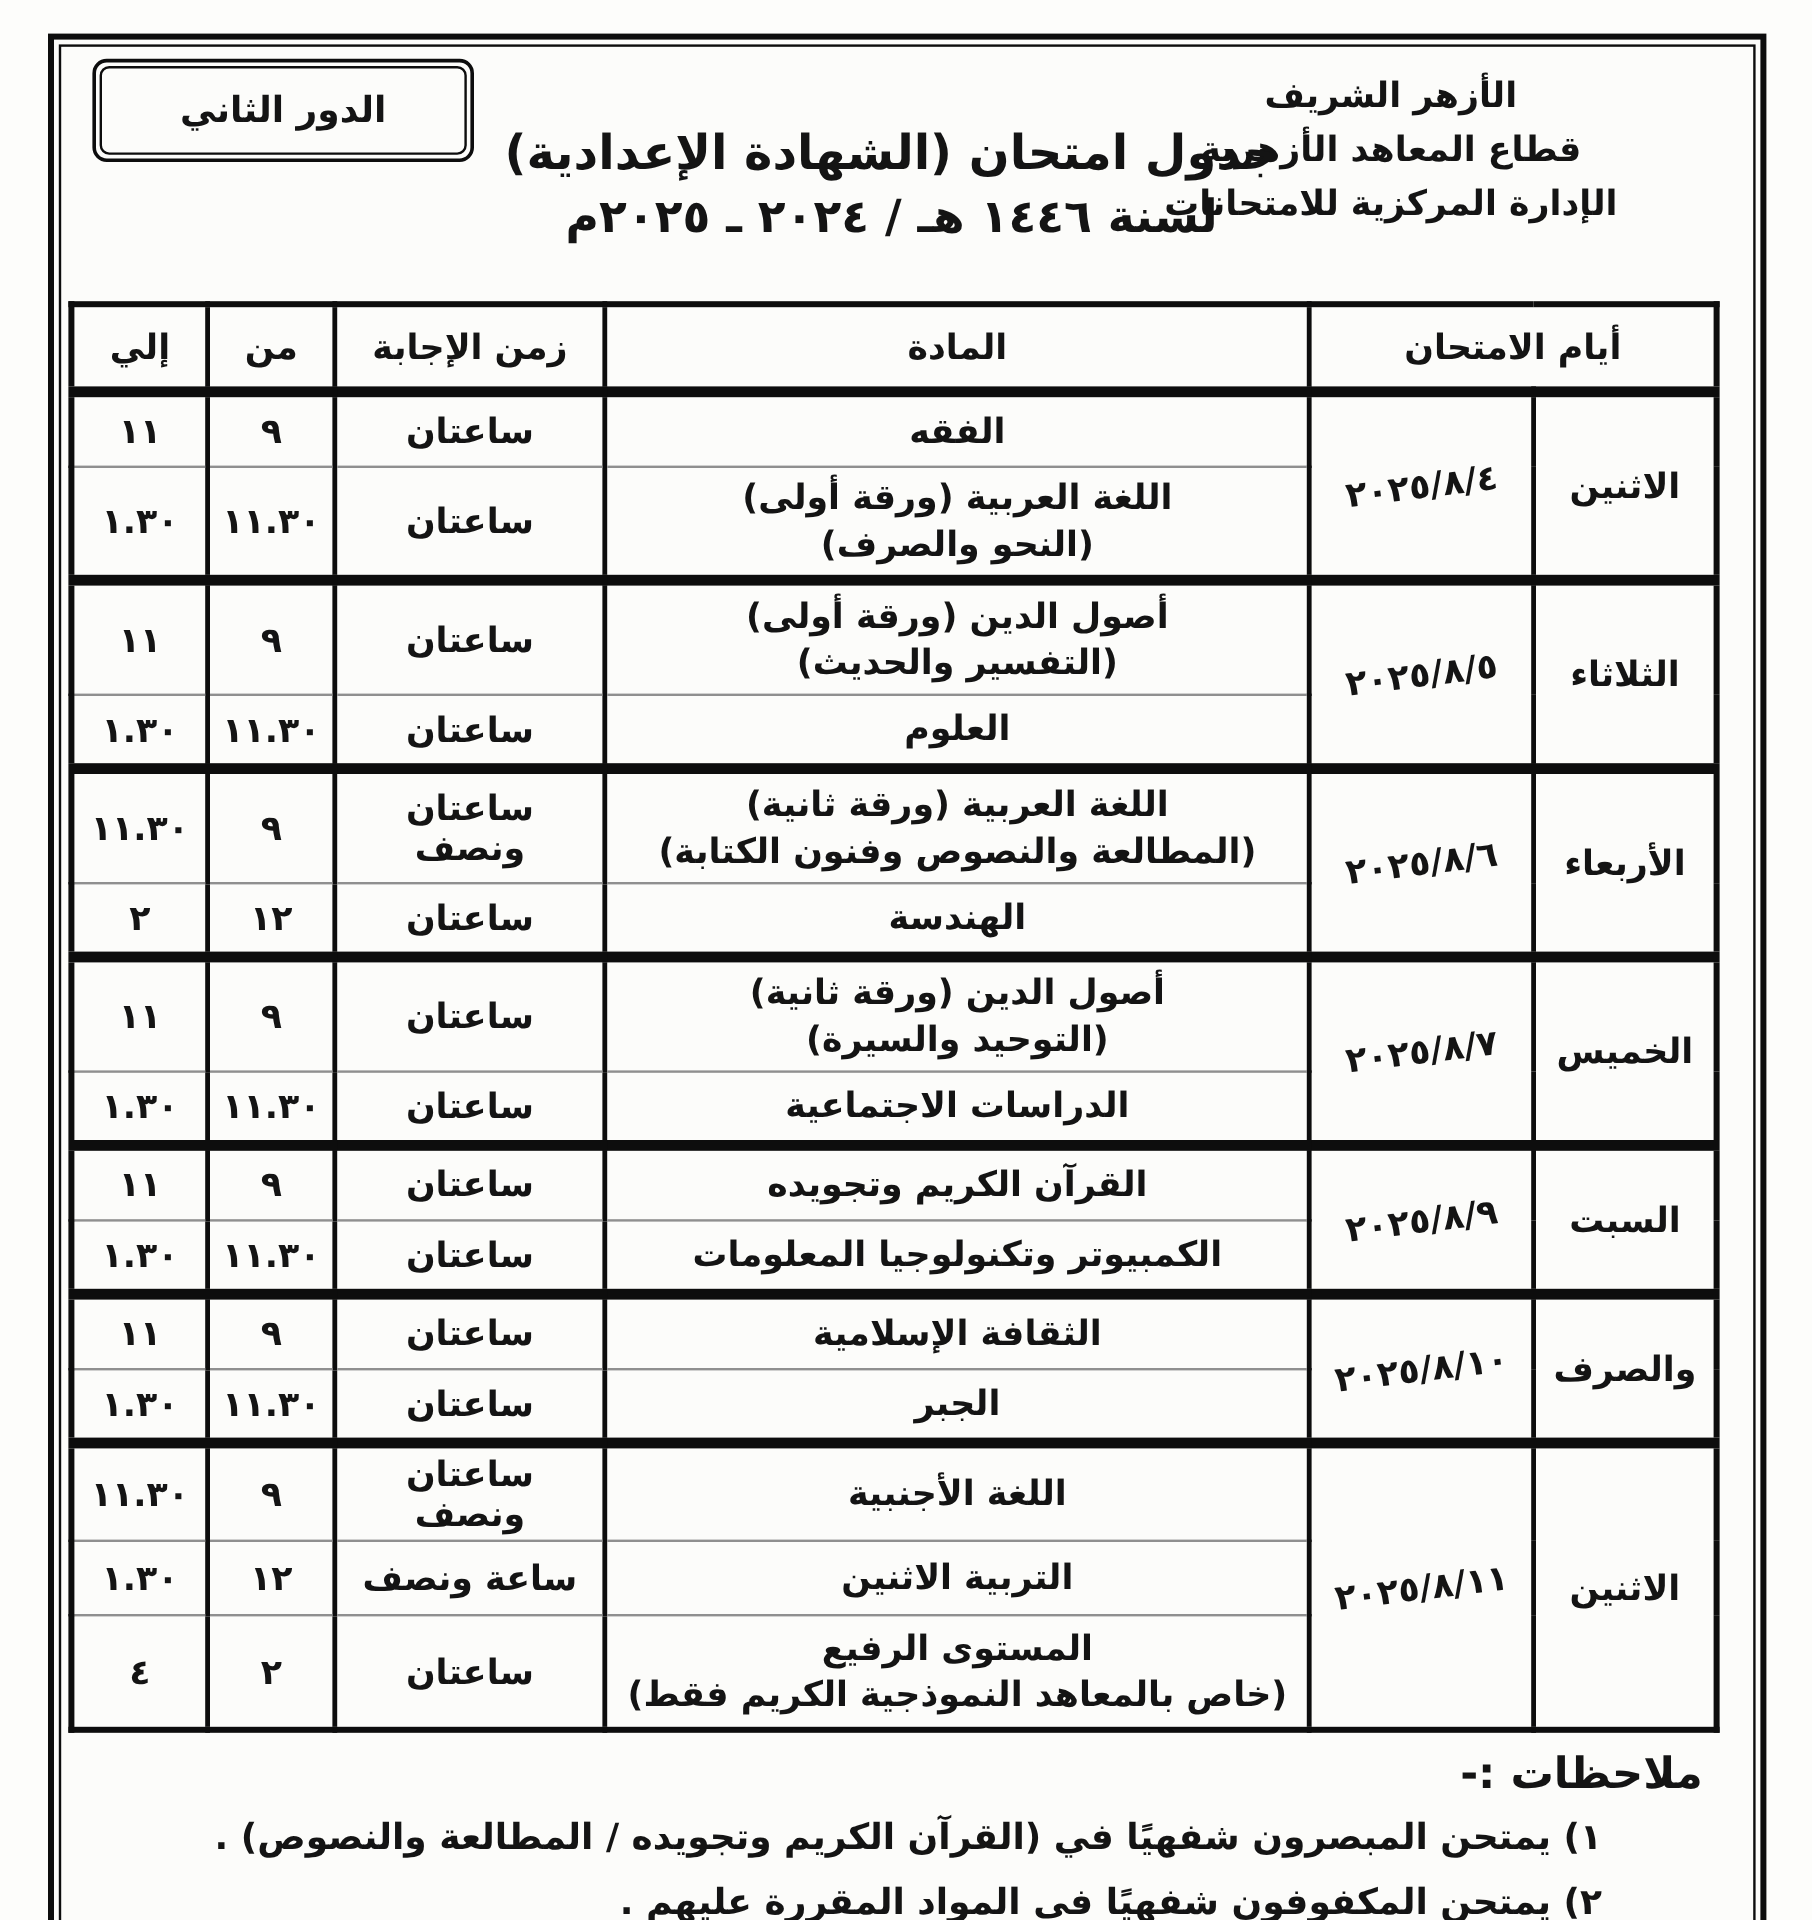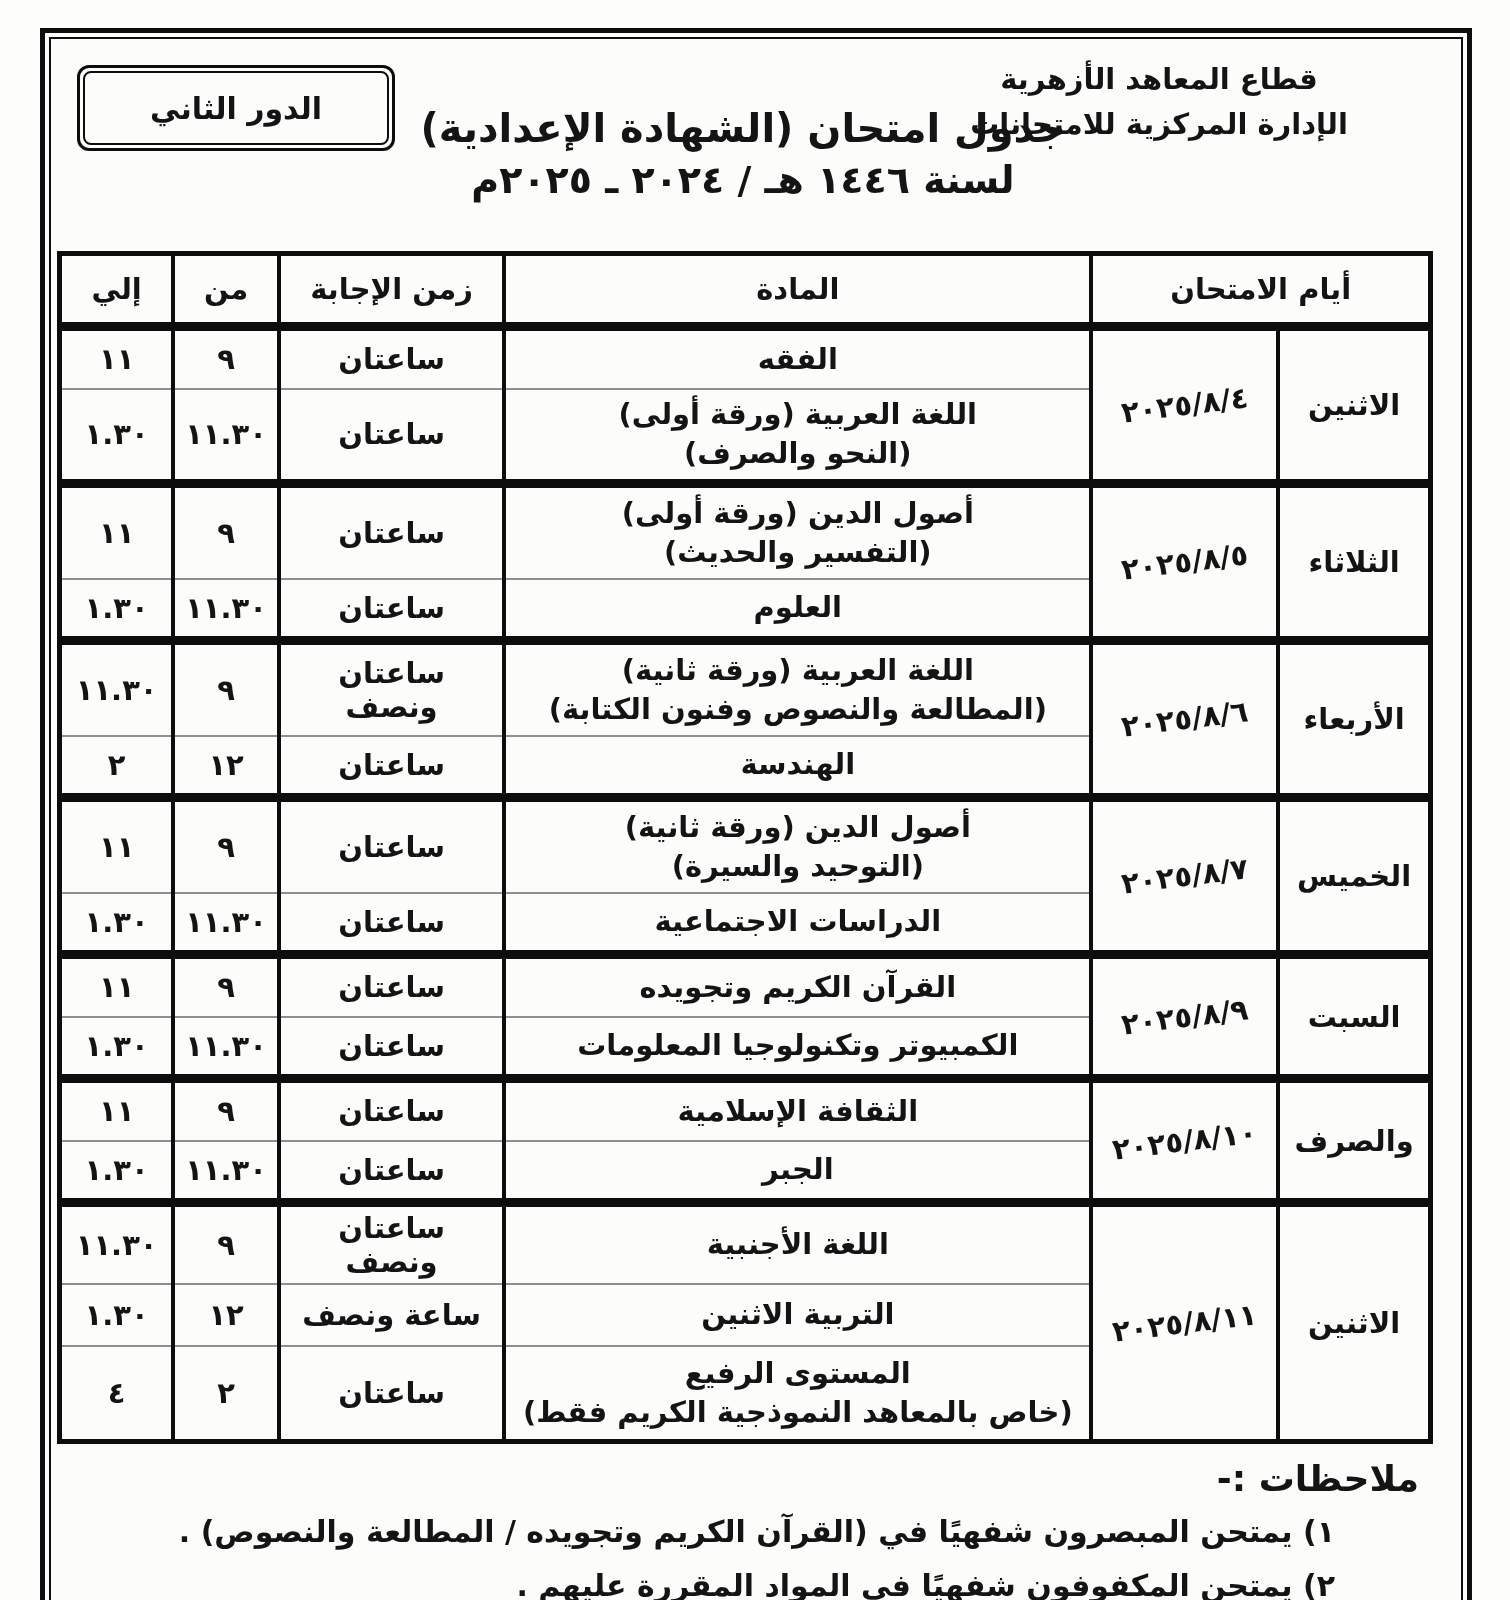"الدور الثاني" .round-box { top: 16px -> 0 }
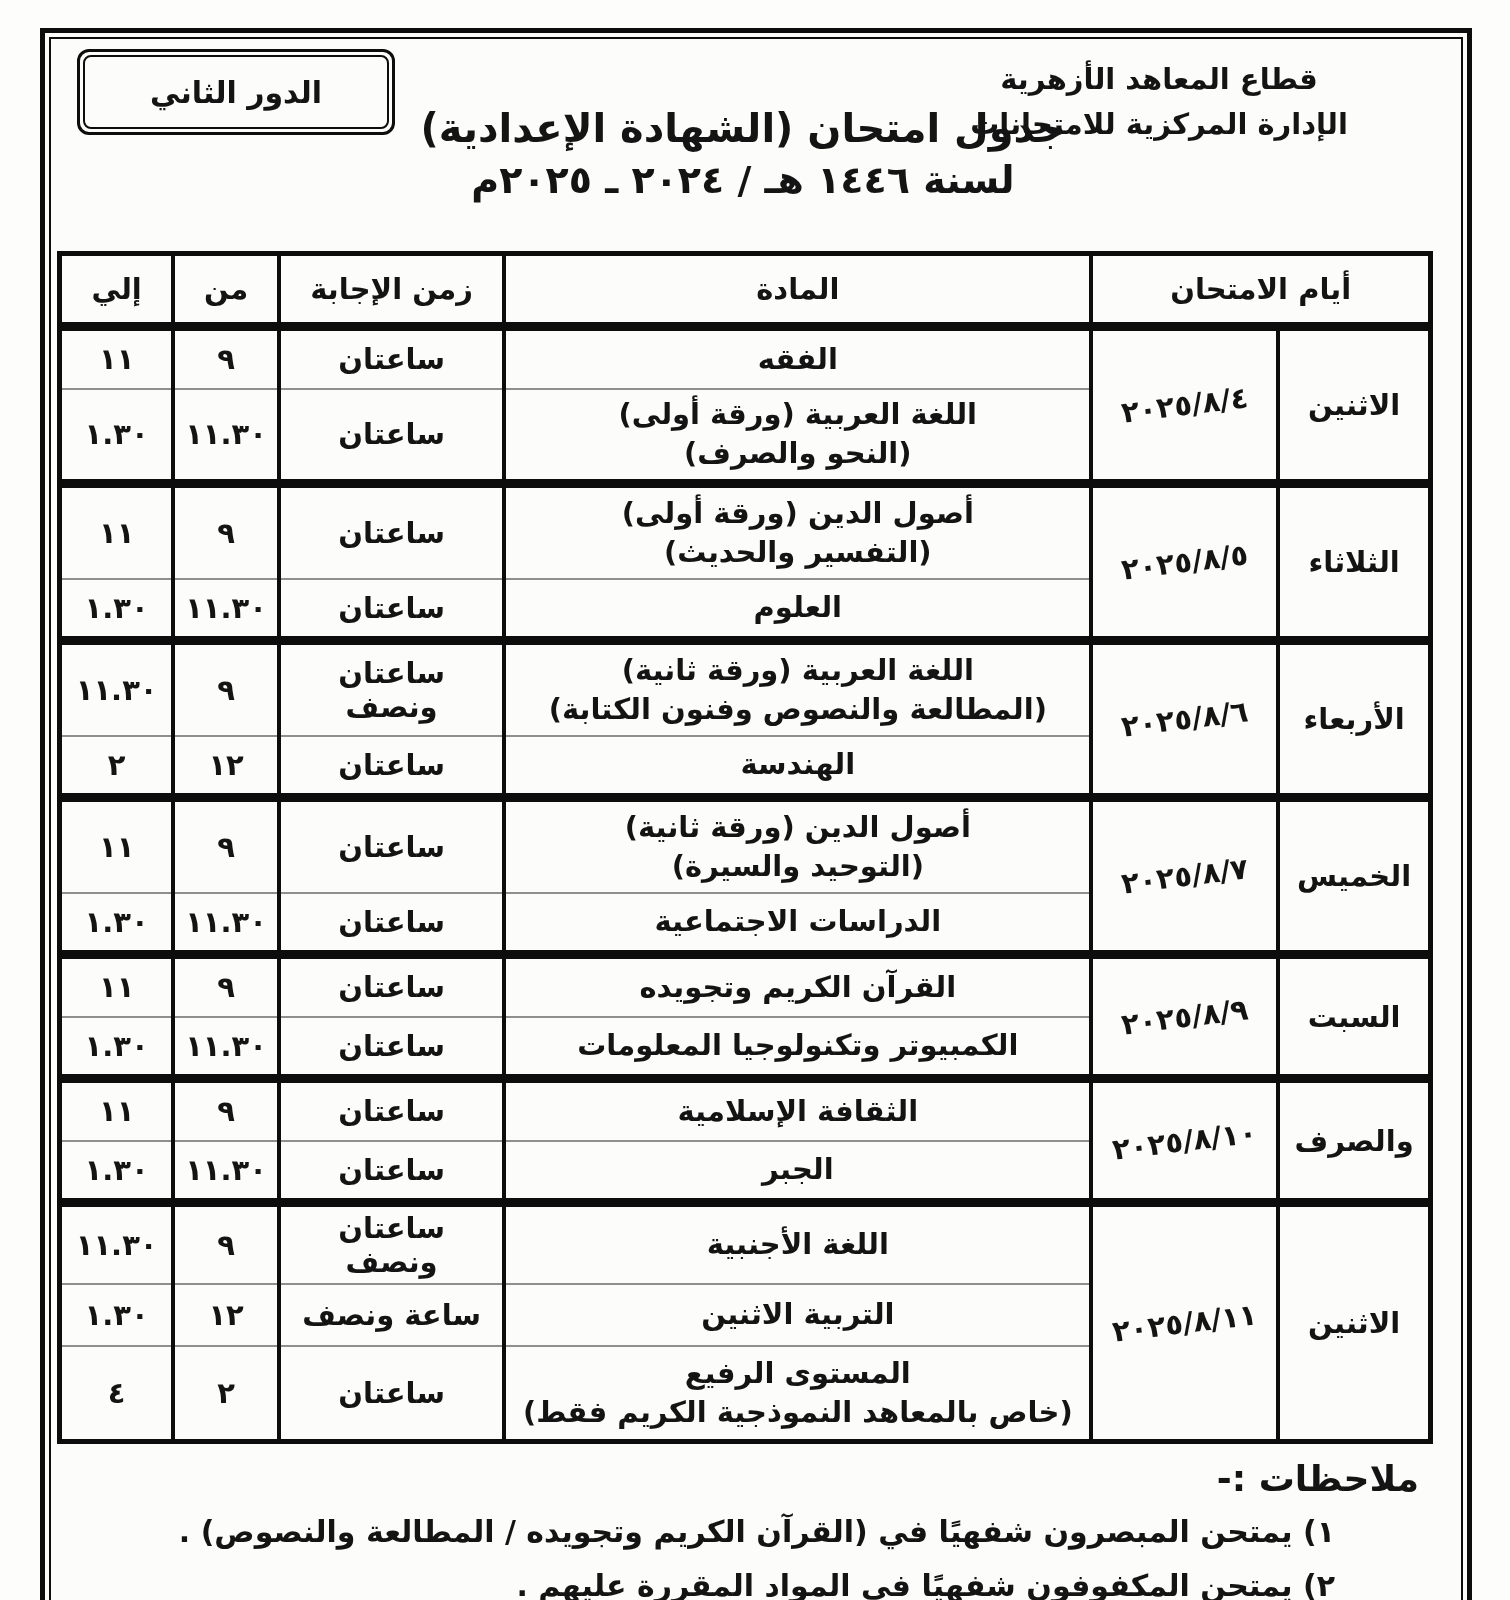"الأزهر الشريف" div { html: none -> <div>الأزهر الشريف</div> }
